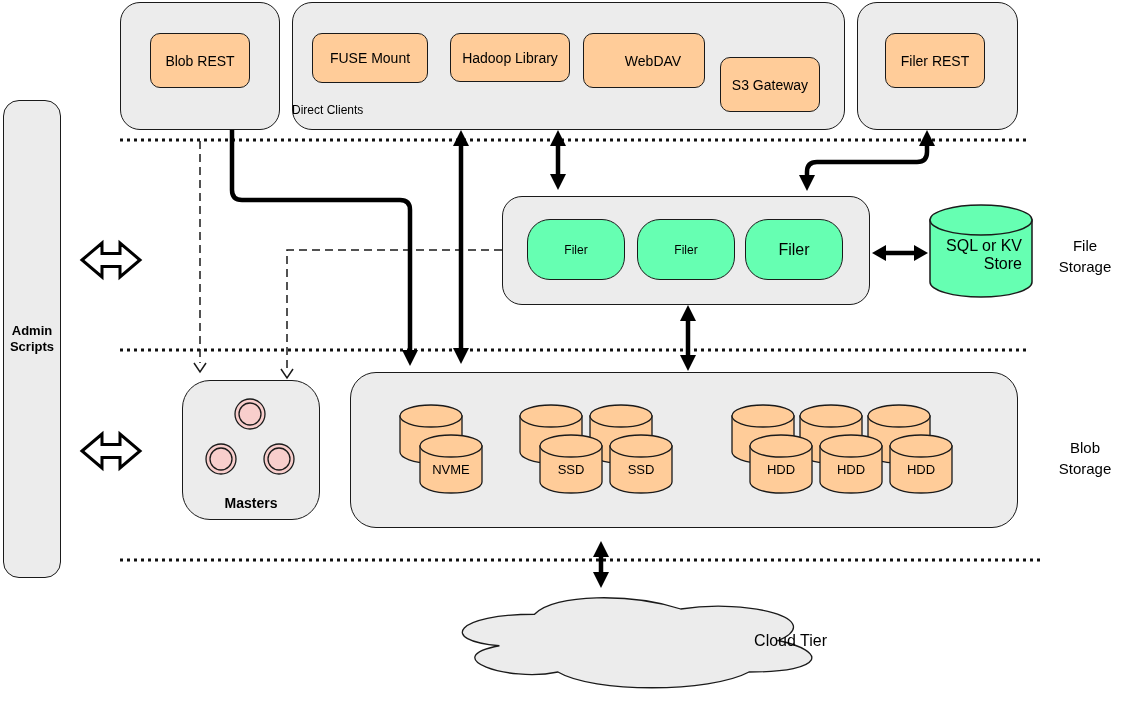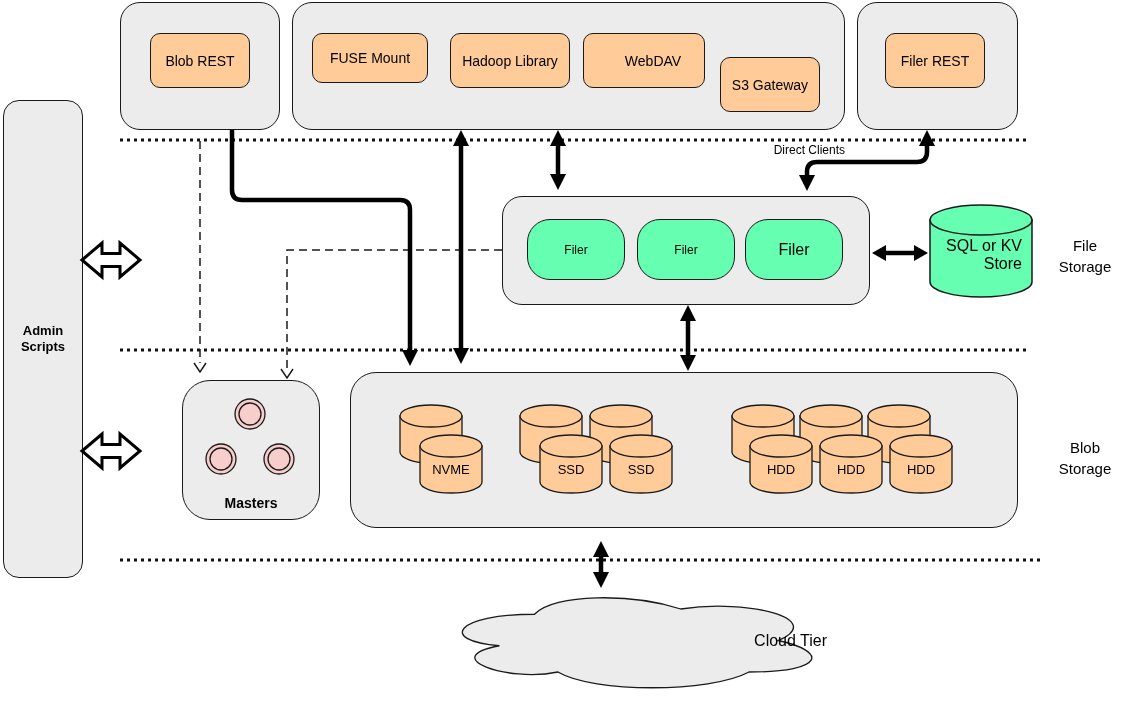"Hadoop Library" div.node { height: 55px -> 49px }
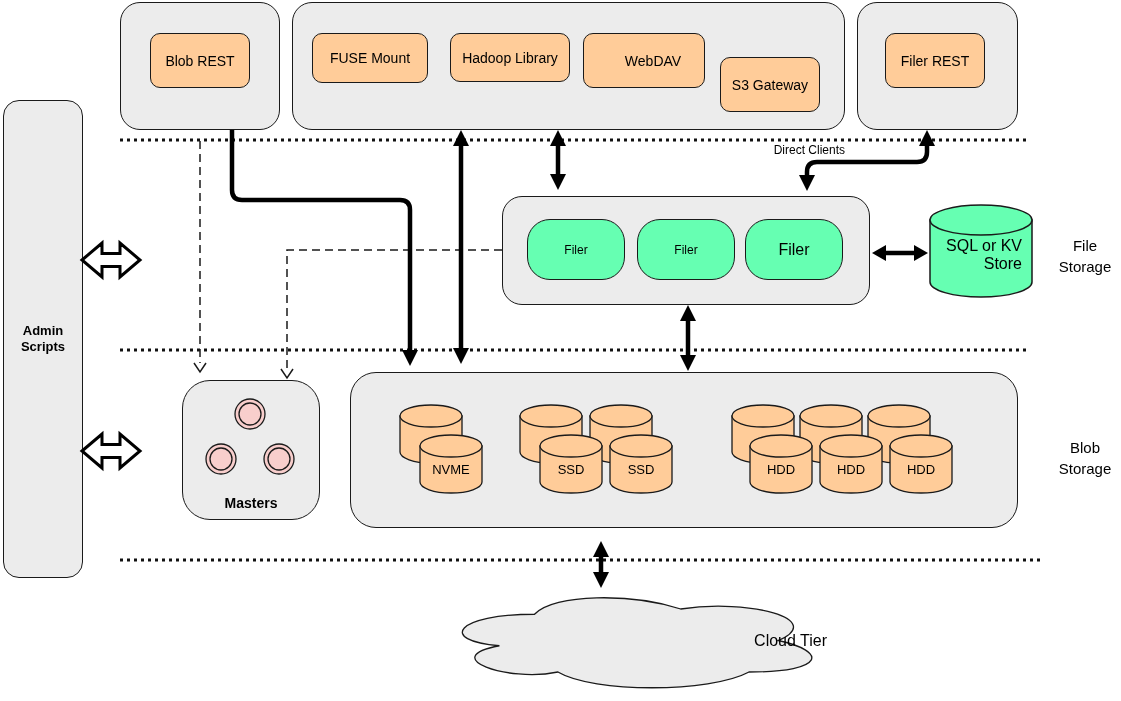"Direct Clients" .caption { margin-top: 40px -> none; text-align: right -> left }
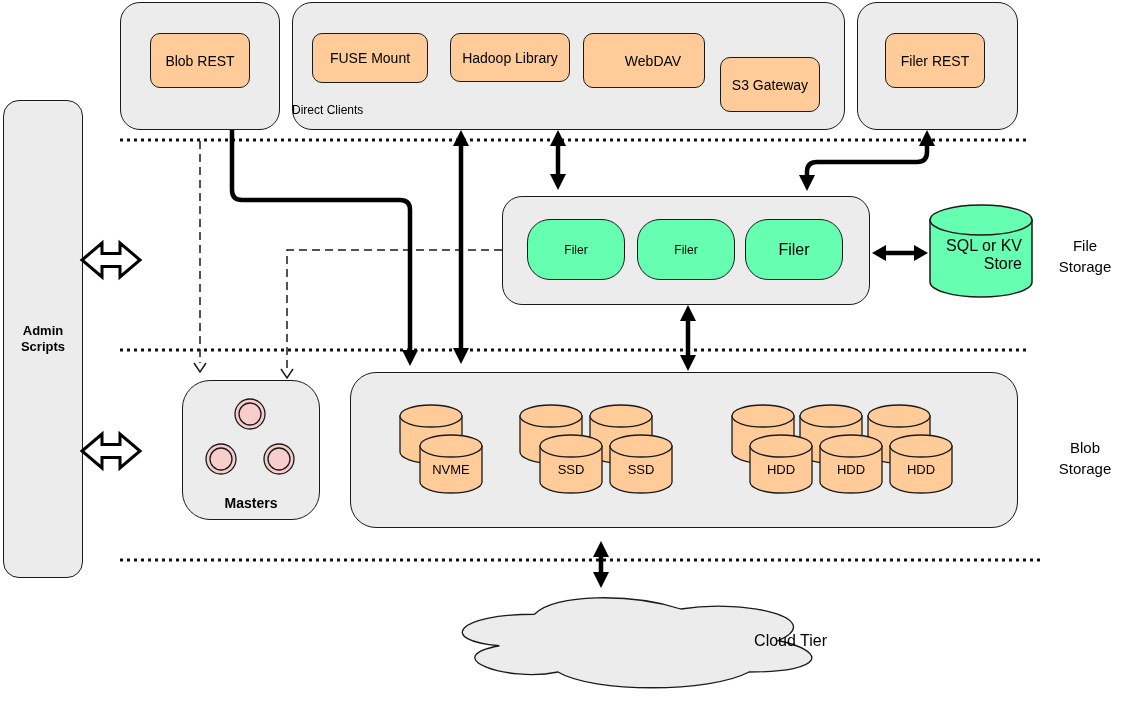"Admin Scripts" div.node { width: 80px -> 58px }
